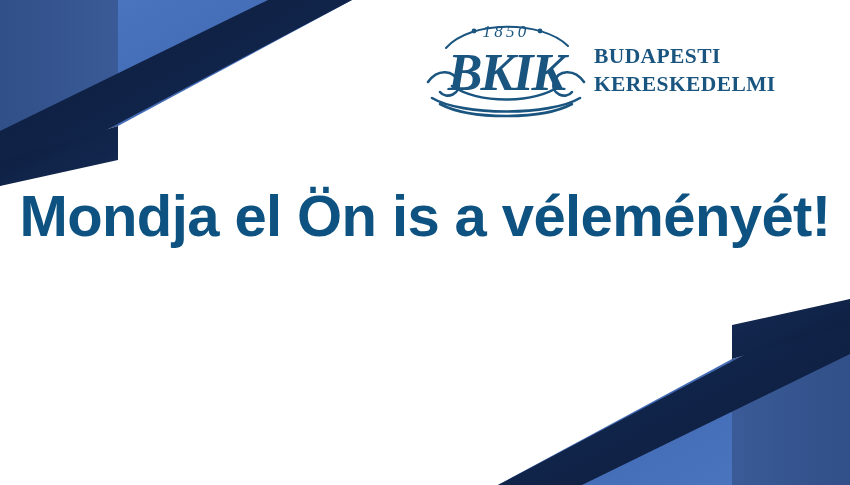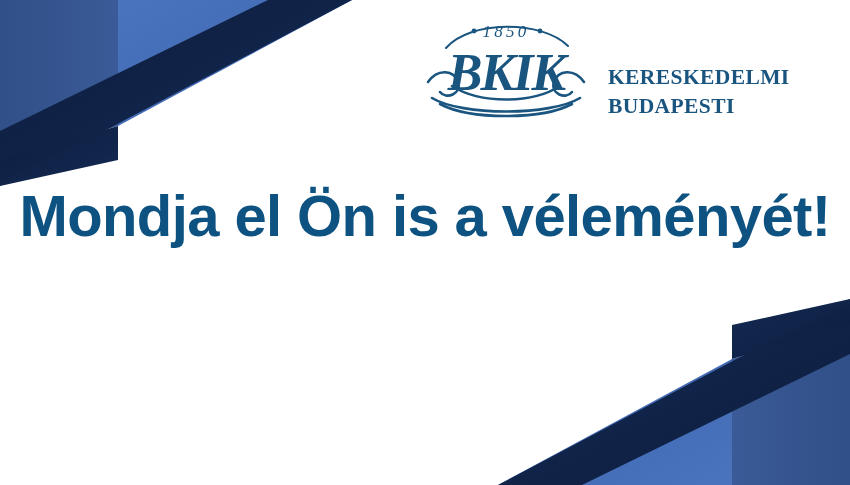"1850" #logo-block { align-items: flex-end -> center; gap: 14px -> none }
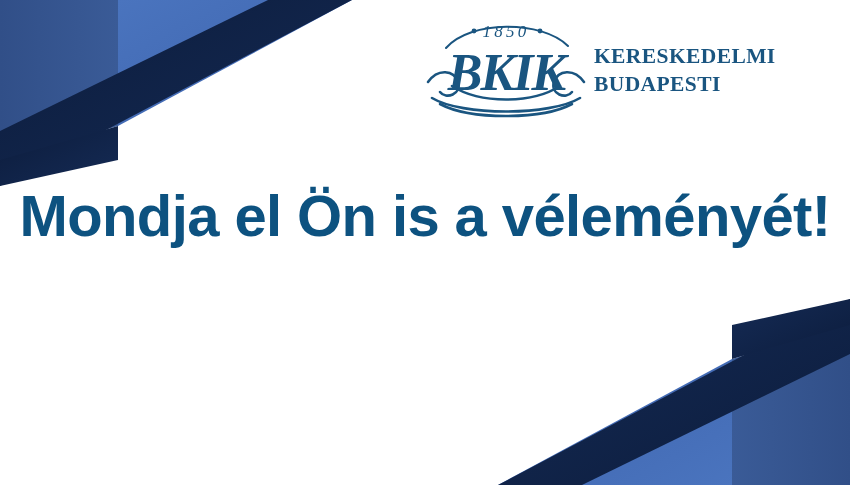"KERESKEDELMI" div.wm-line { order: before "BUDAPESTI" -> after "BUDAPESTI" }
